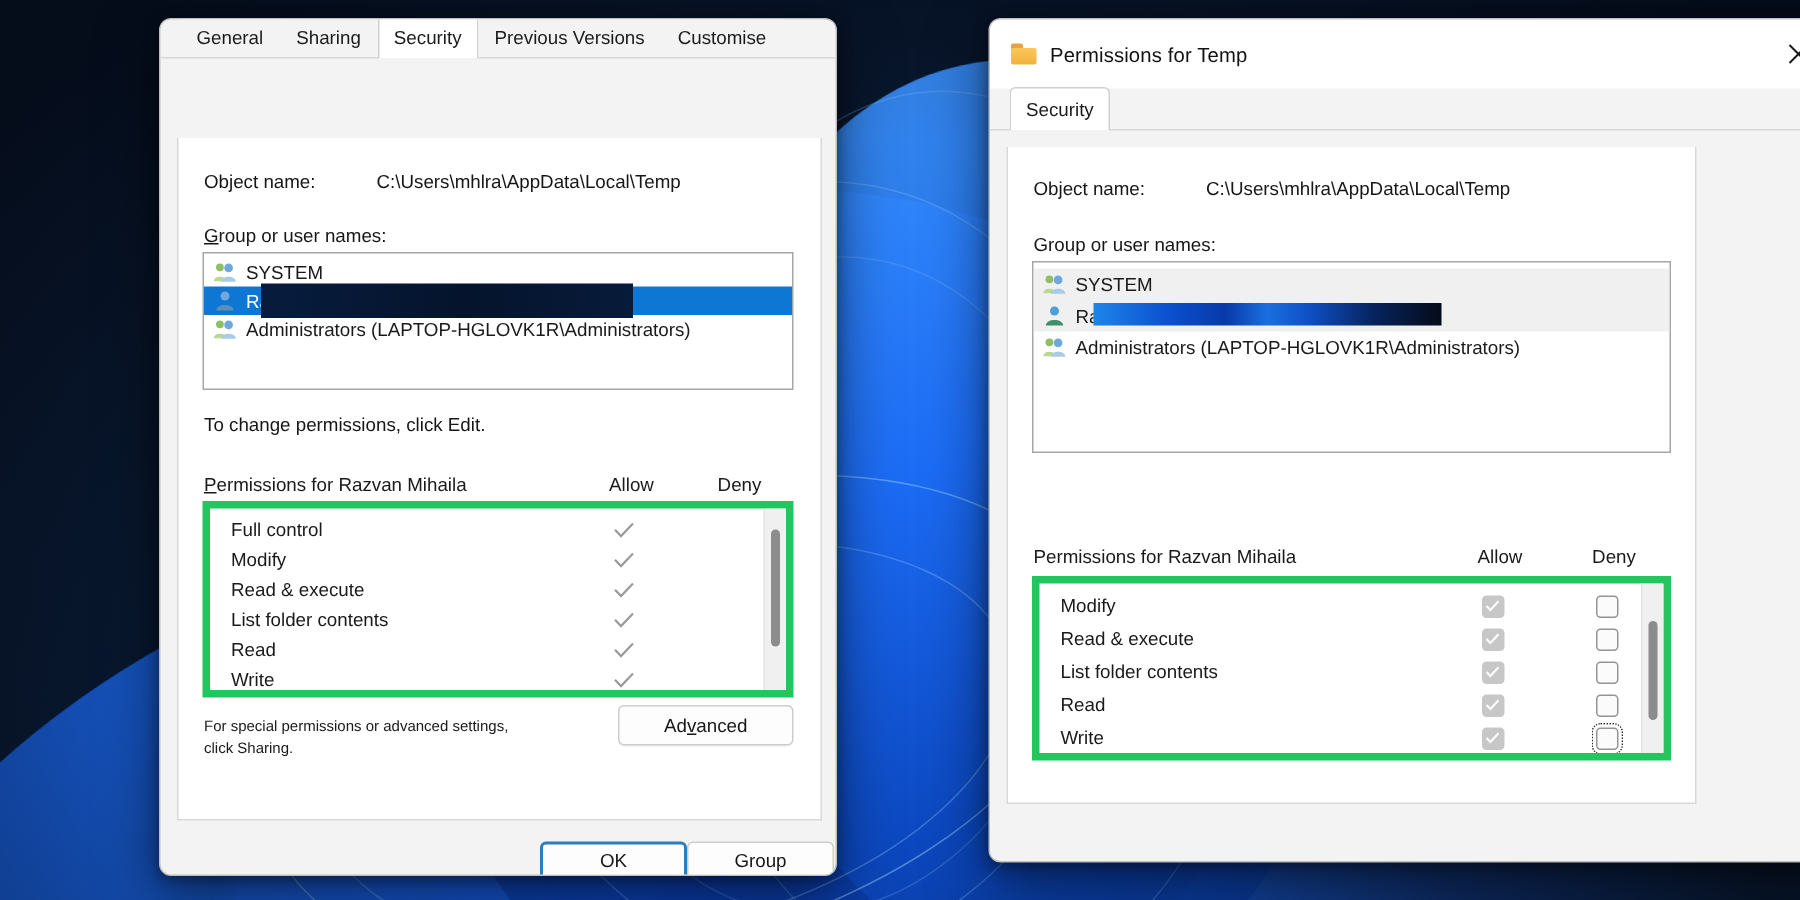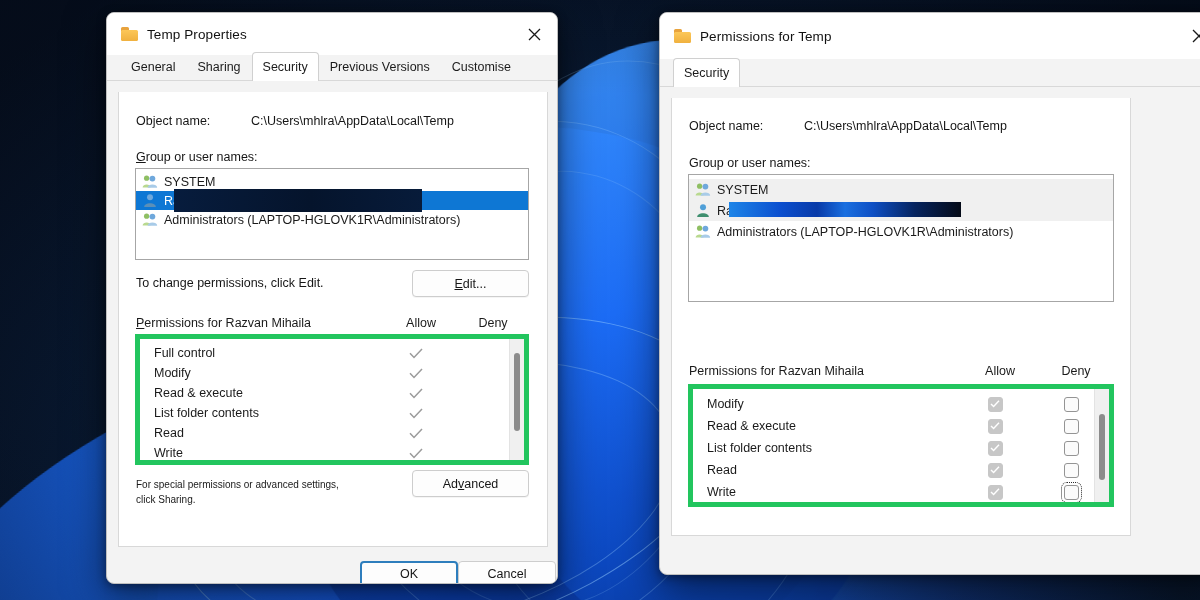"Temp Properties" div.titlebar { html: <div> <span></span> <span>Temp Properties</span> <span> <svg> <path></path> </svg> </span> </div> -> none }
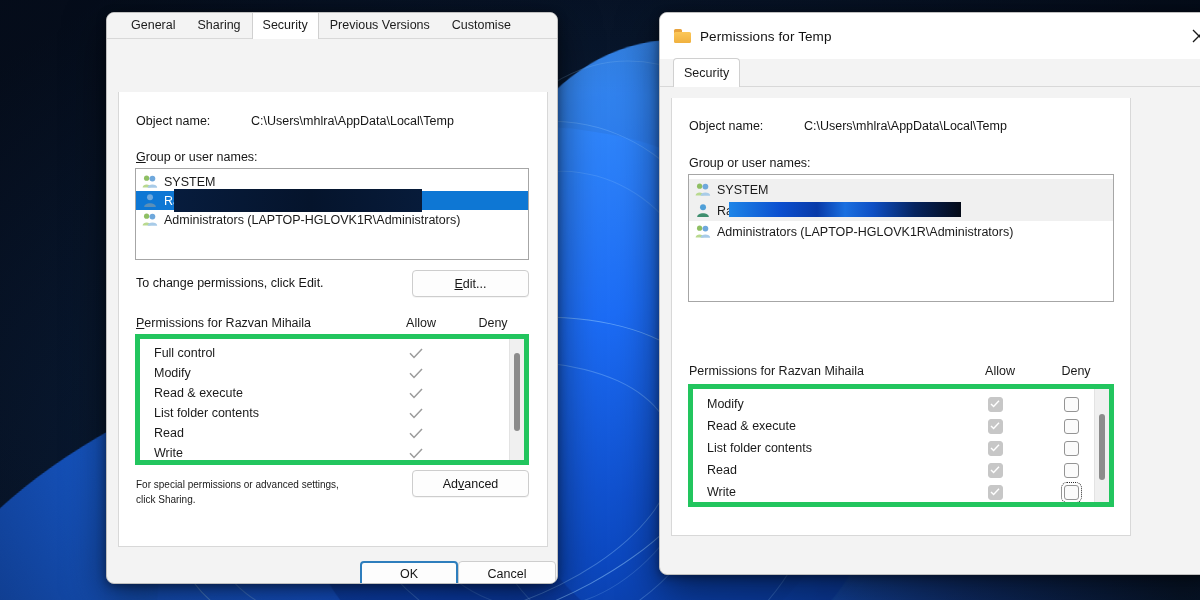"Edit..." div.btn { html: <div> <span><span>E</span><span>dit...</span></span> </div> -> none }
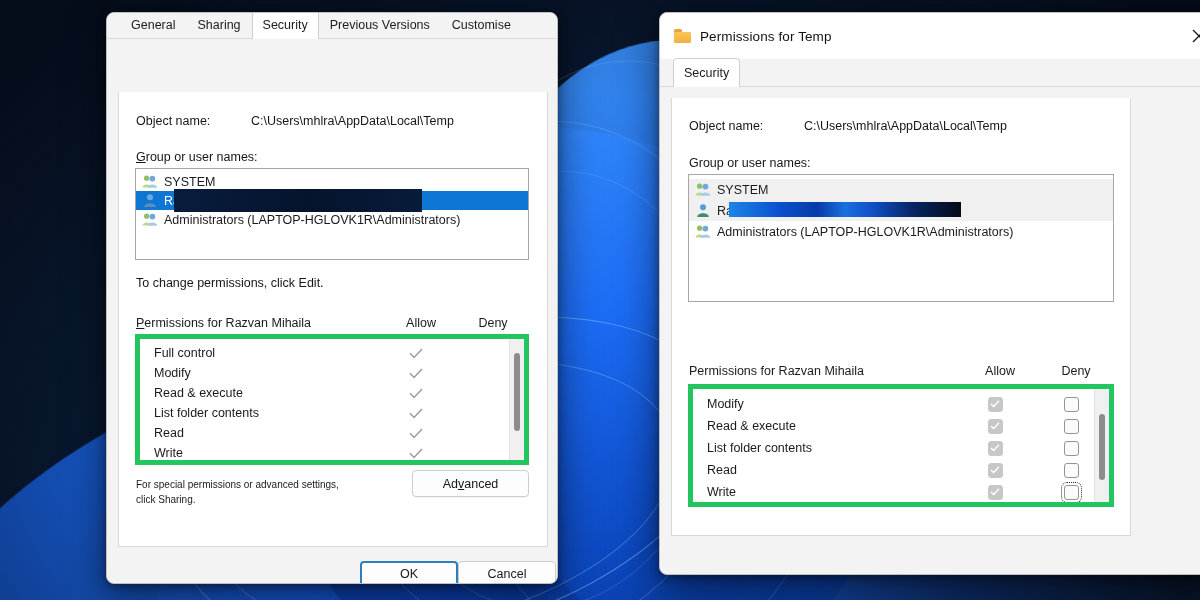"Cancel" div.btn { text: Cancel -> Group }
